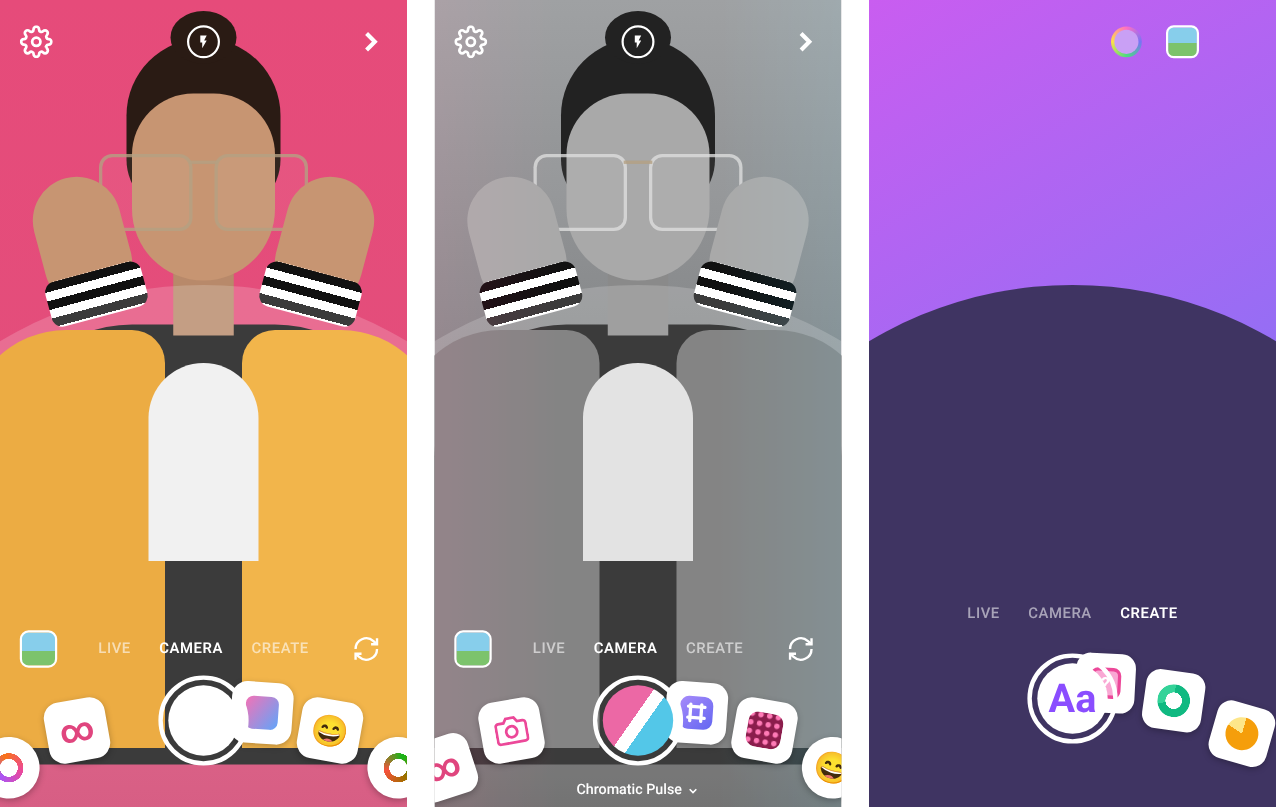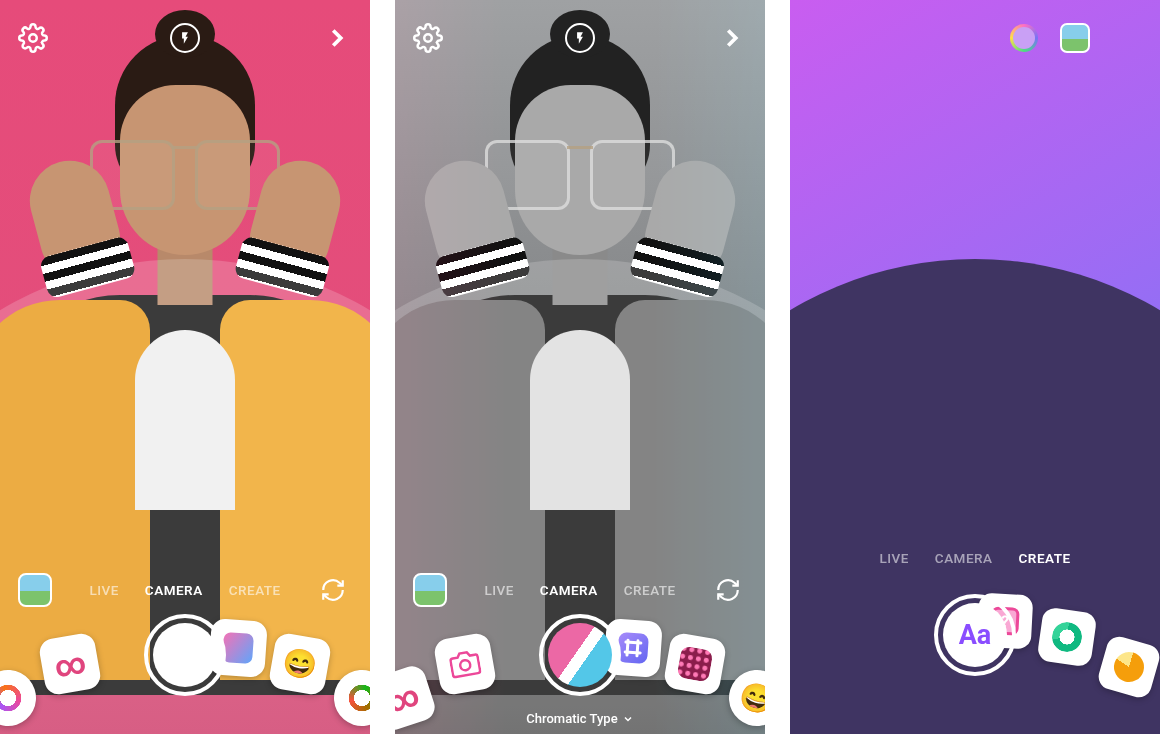"Aa" .shutter-inner.type .Aa { font-size: 27px -> 36px }
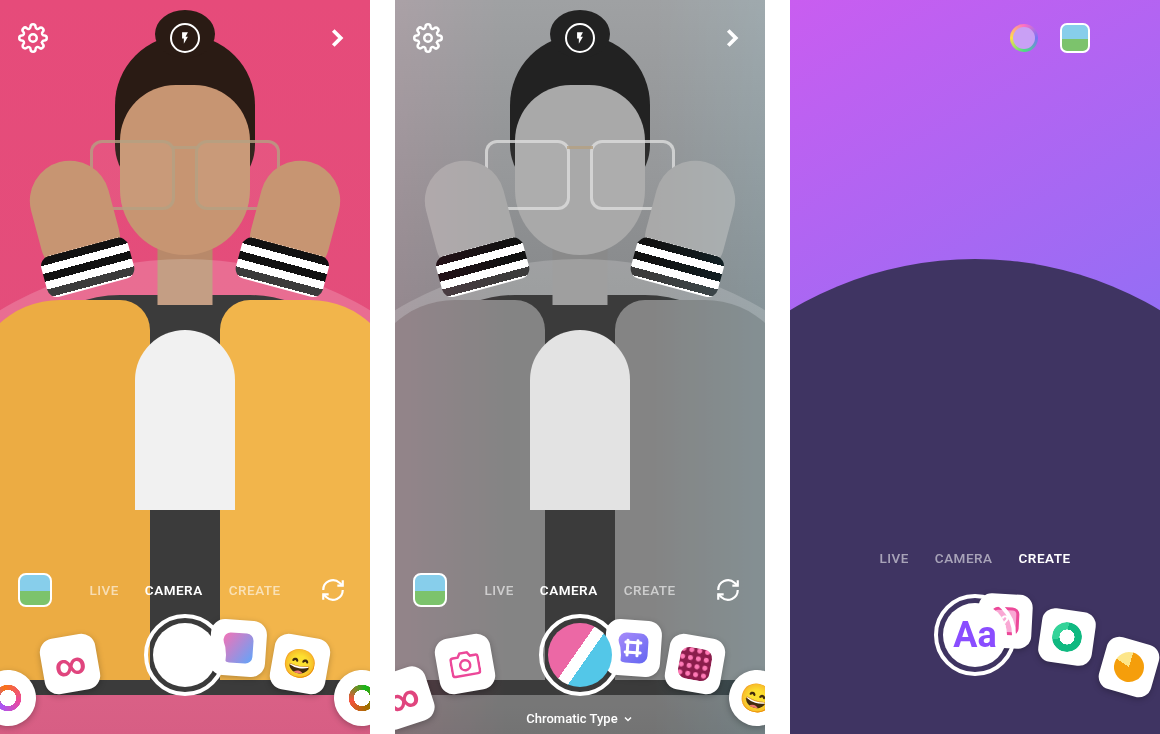"Chromatic Type" span { text: Type -> Pulse }
